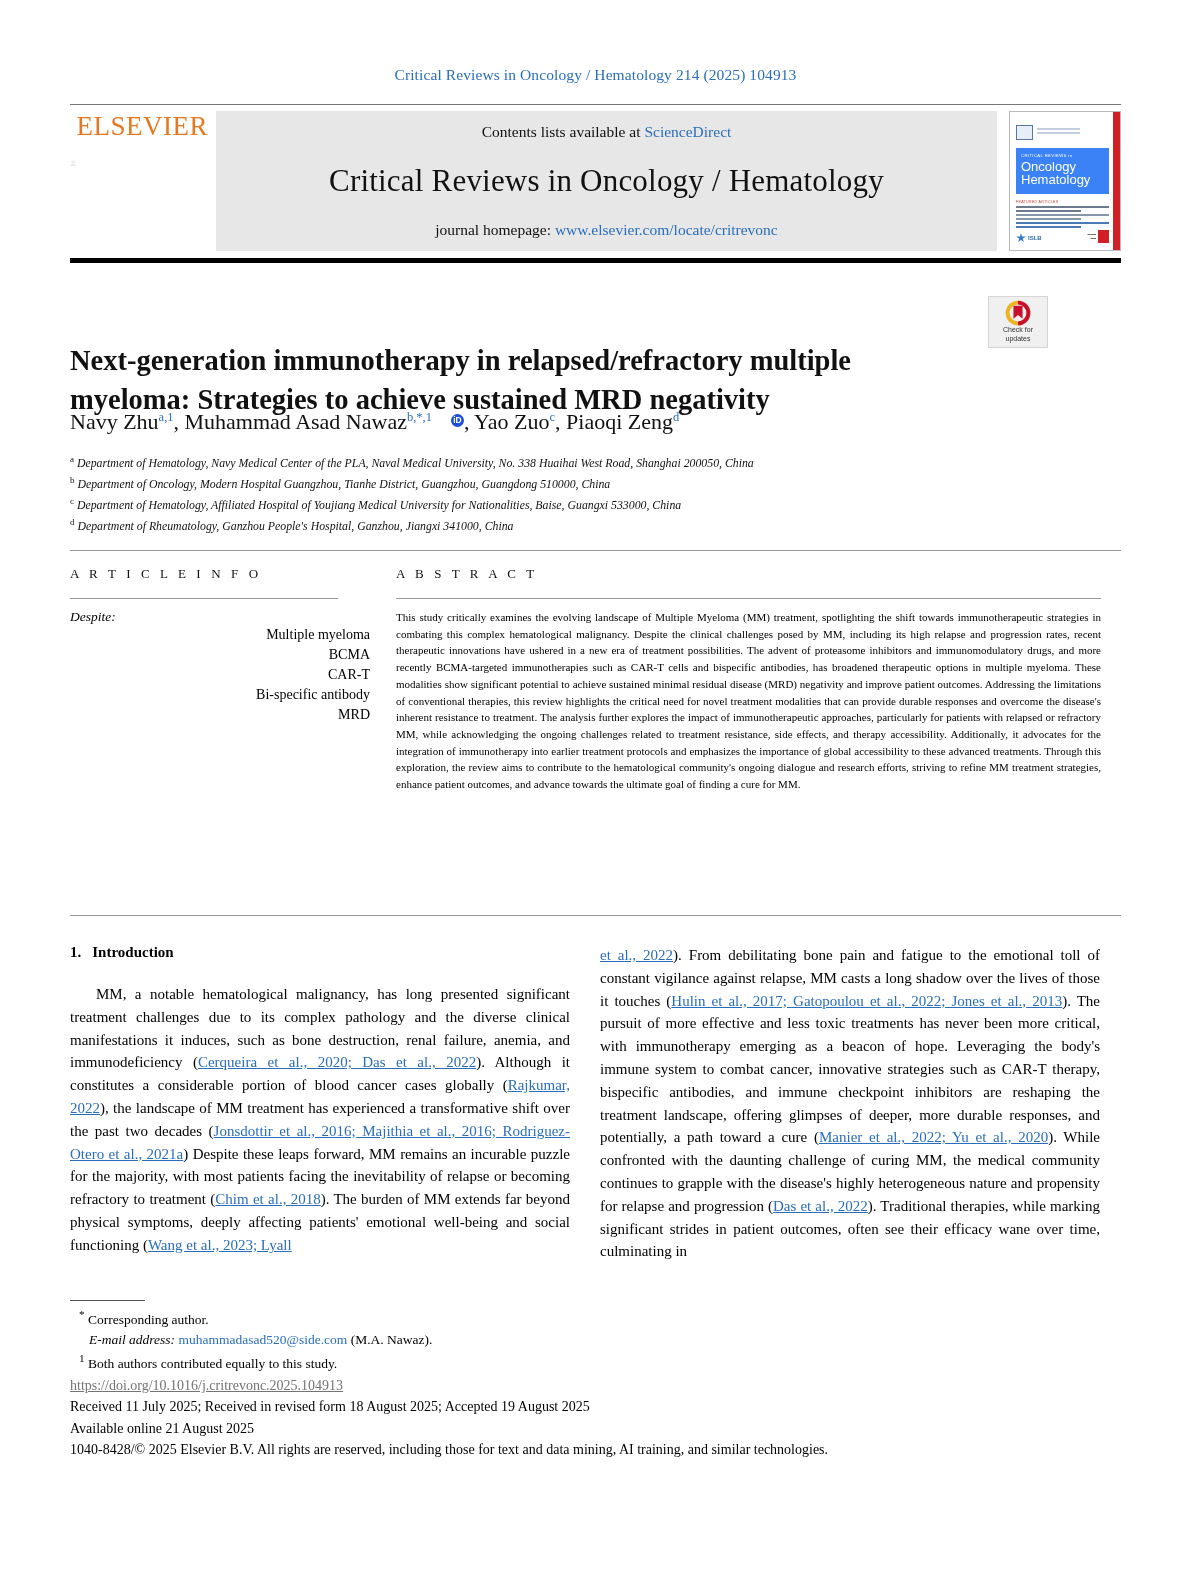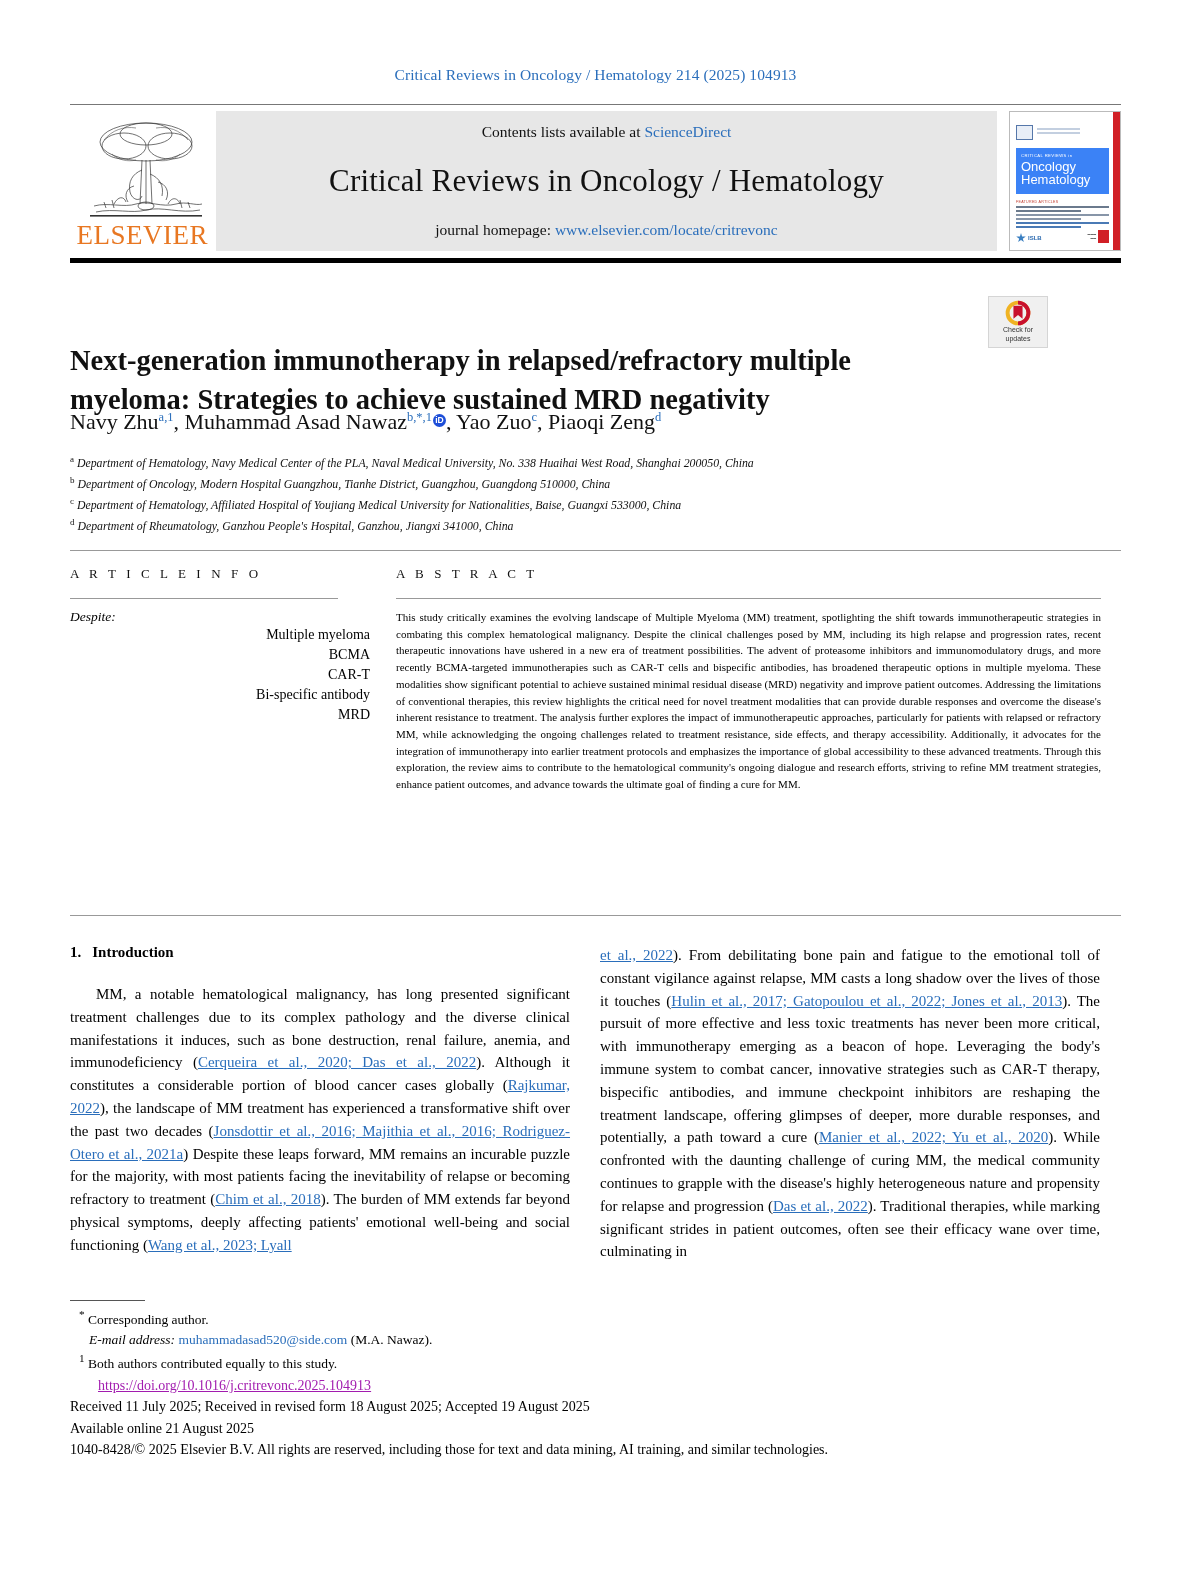"ELSEVIER" .elsevier-block { align-items: flex-end -> flex-start; flex-direction: column -> row }
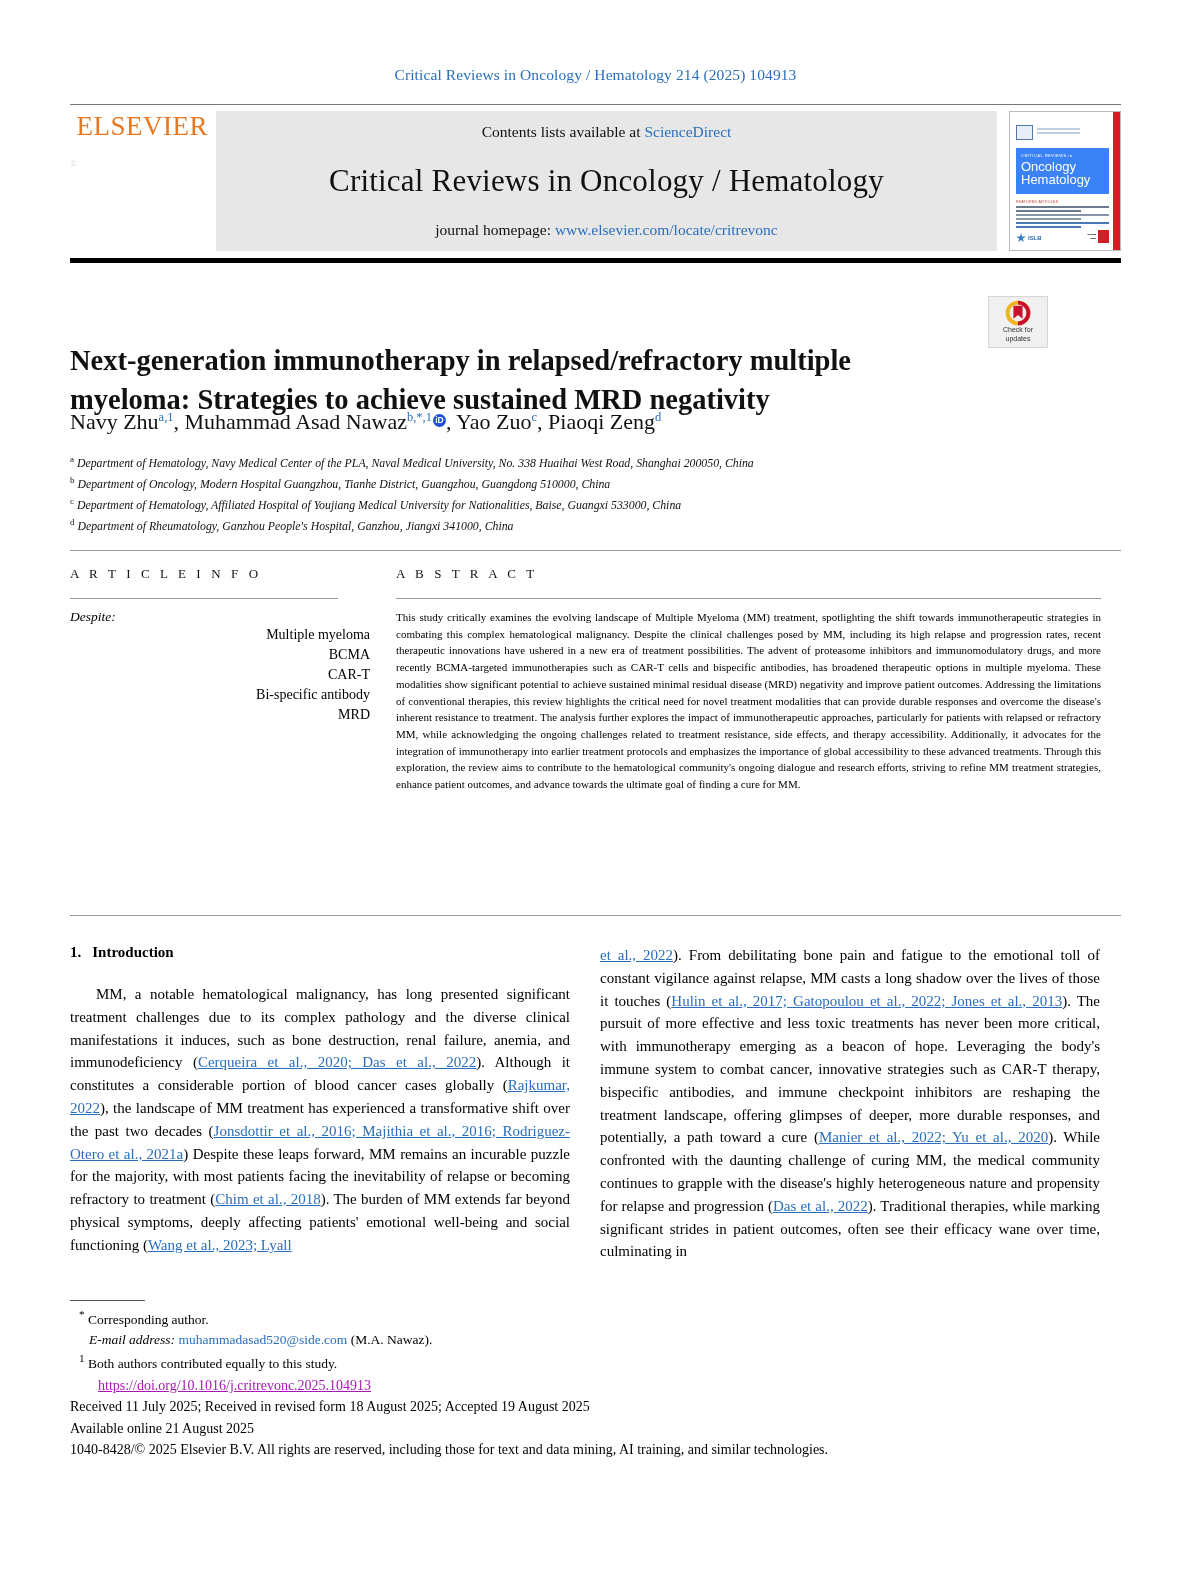"iD" .orcid { margin-left: 1px -> 19px }
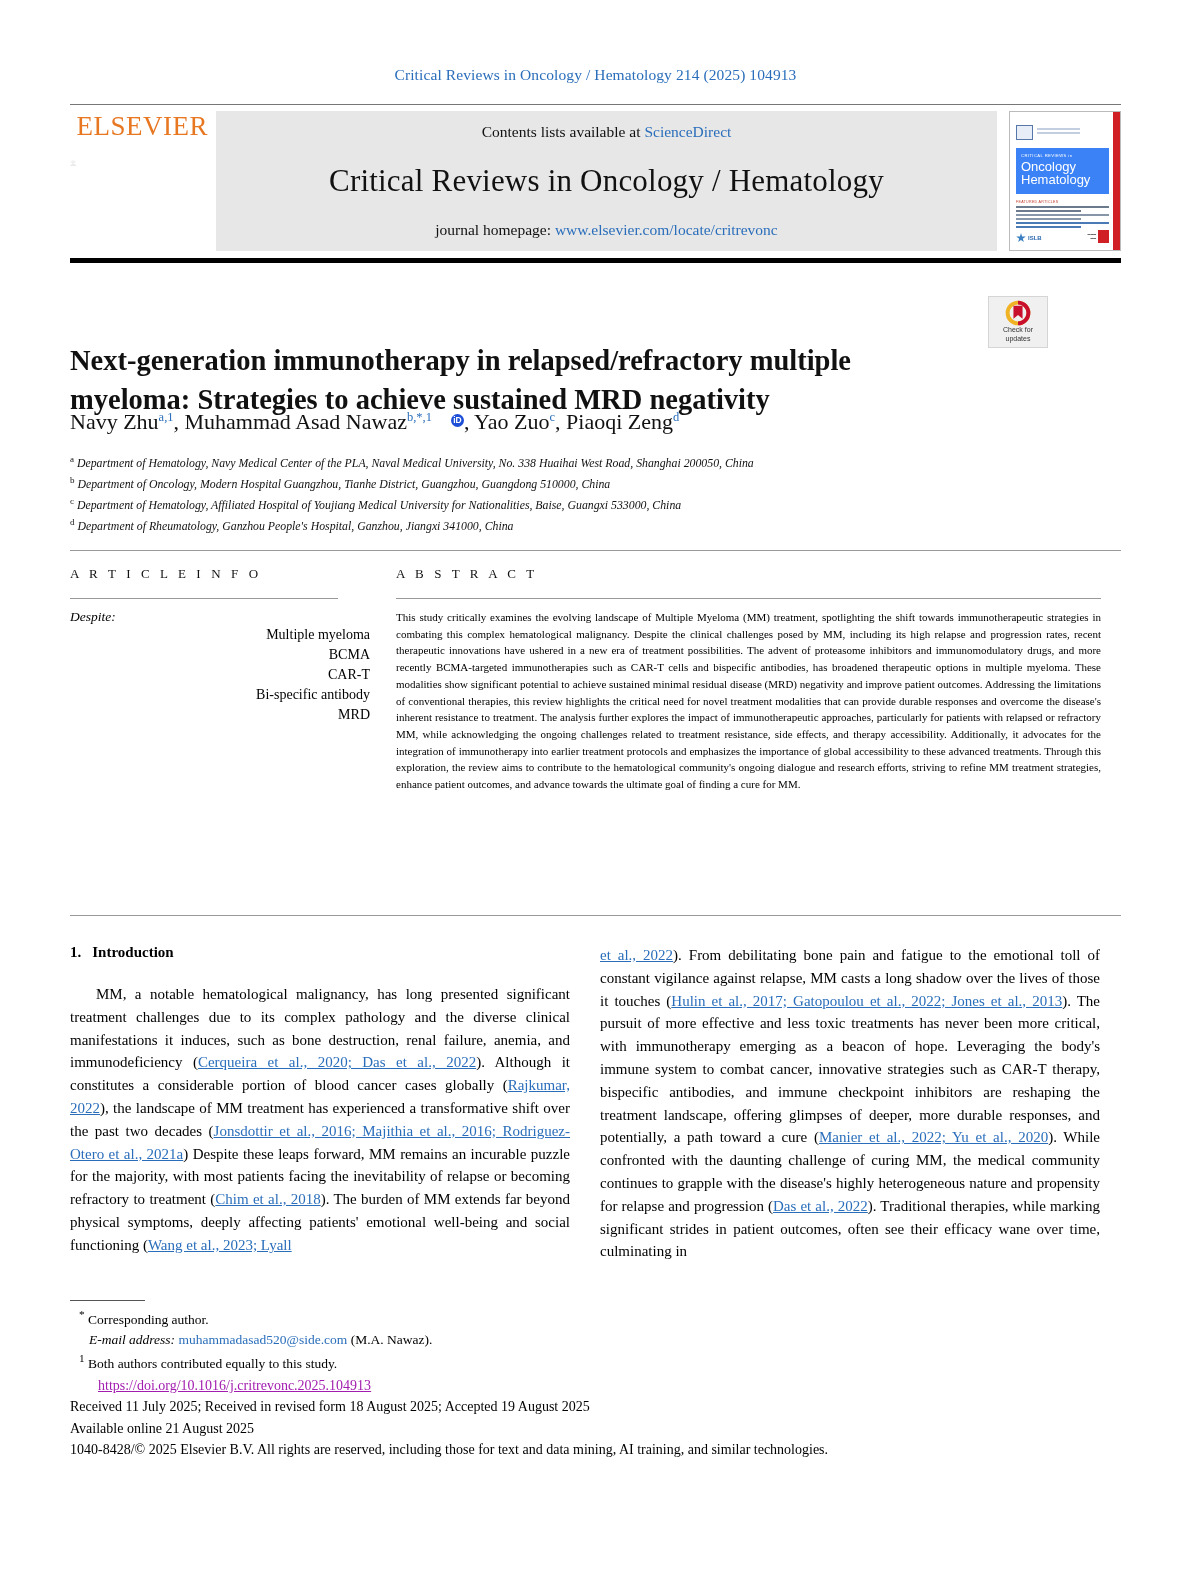"https://doi.org/10.1016/j.critrevonc.202" .pub-block .doi { color: #a21caf -> #737373; margin-left: 28px -> none }
